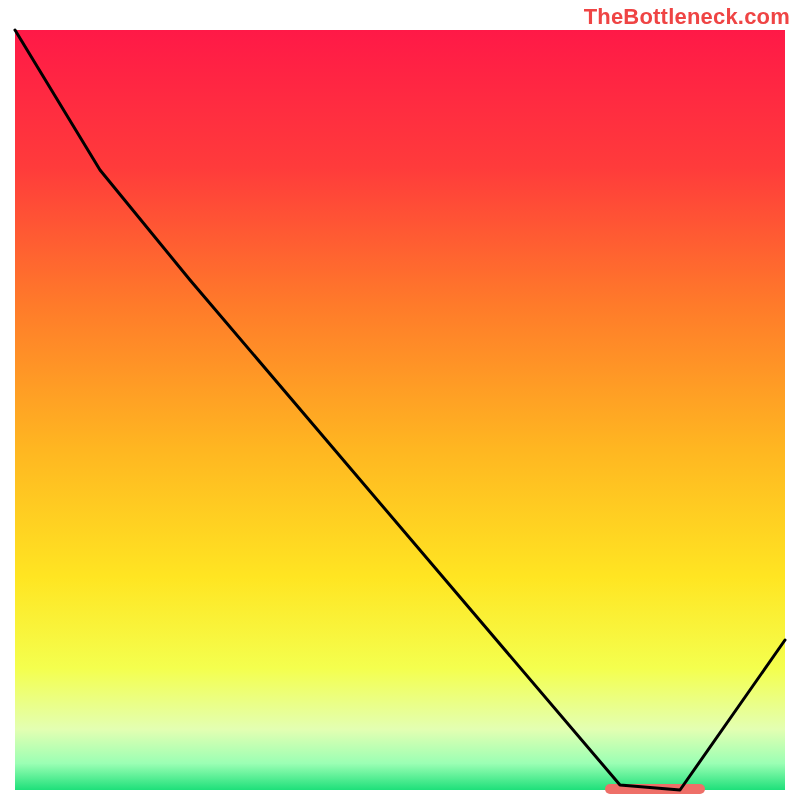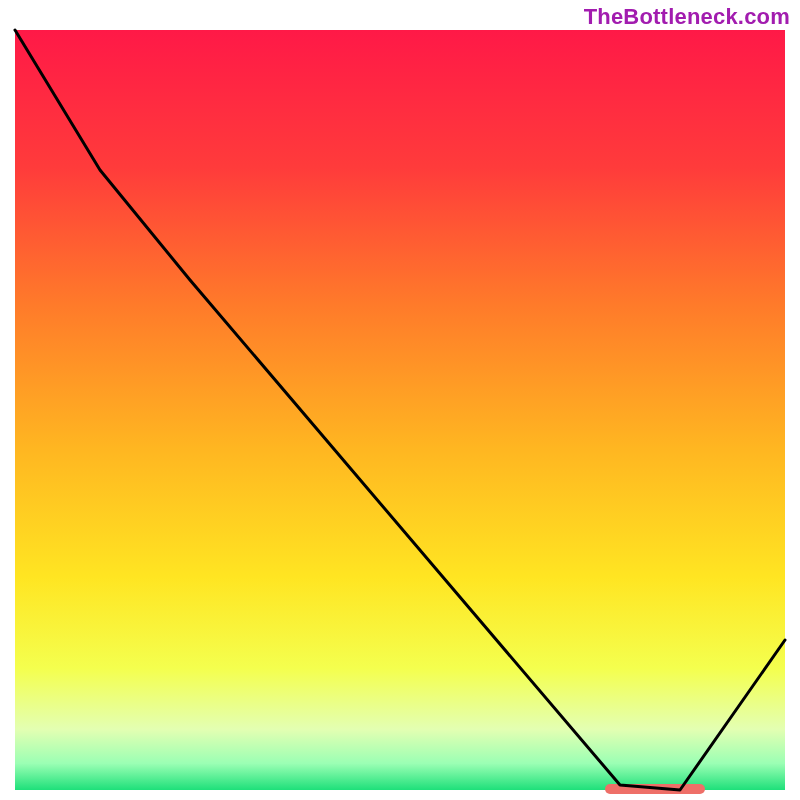"TheBottleneck.com" .attribution { color: #a21caf -> #ef4444 }
